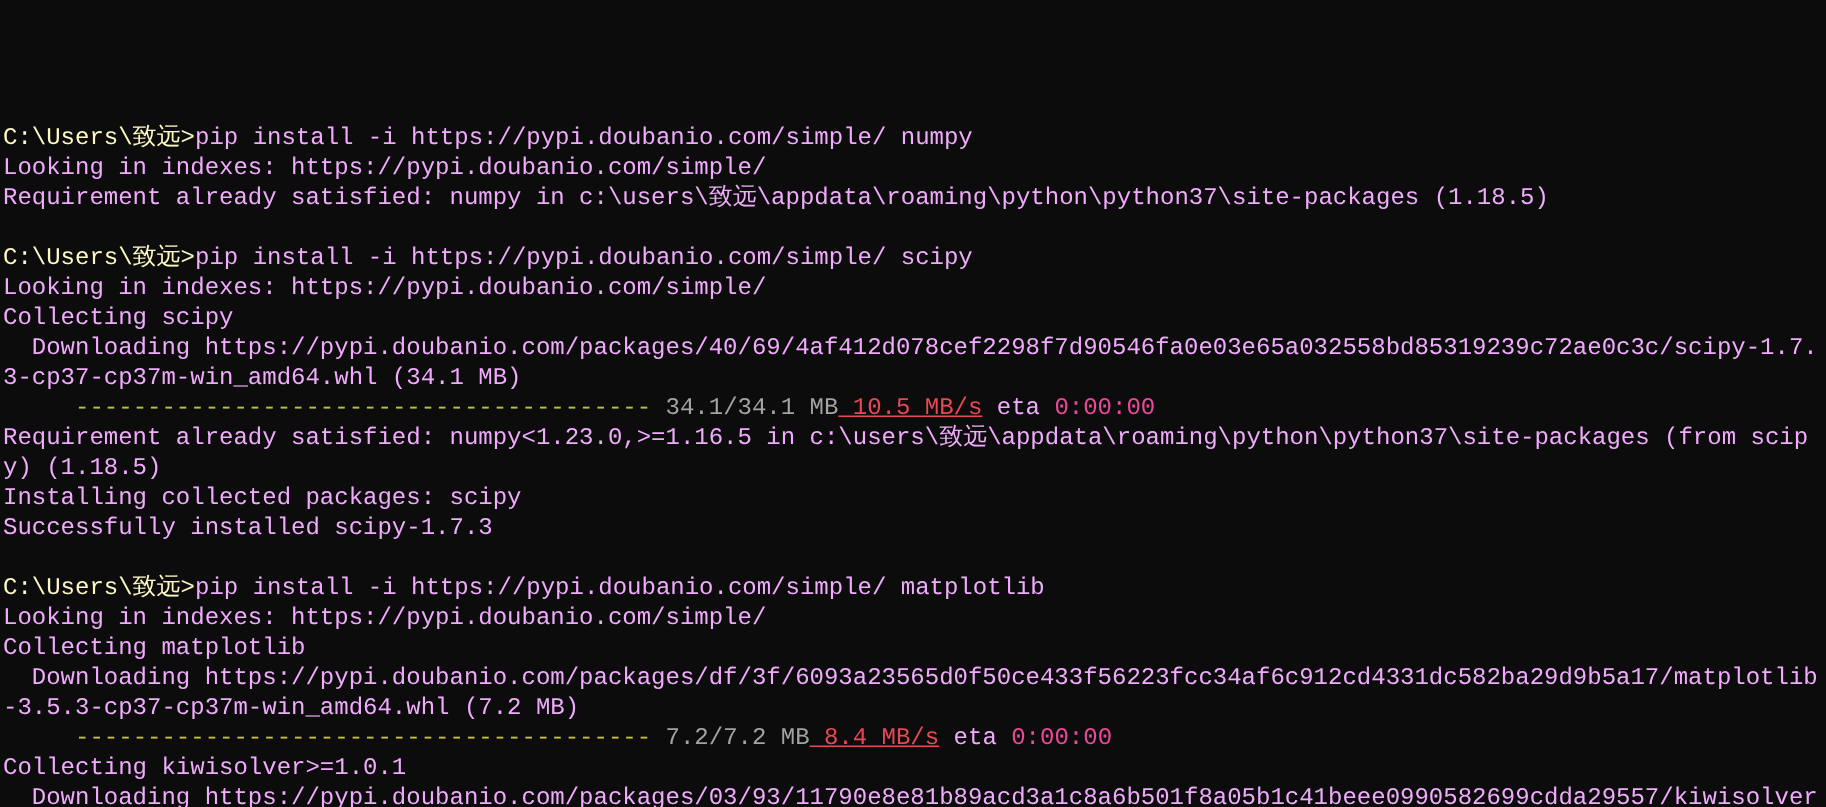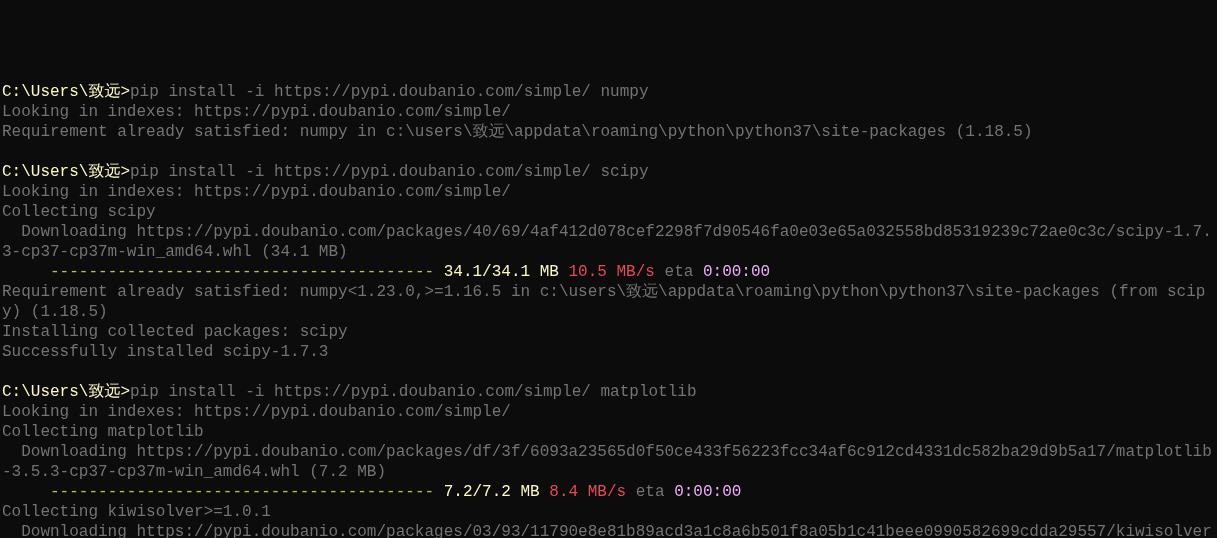"pip install -i" .white { color: #737373 -> #f0abfc }
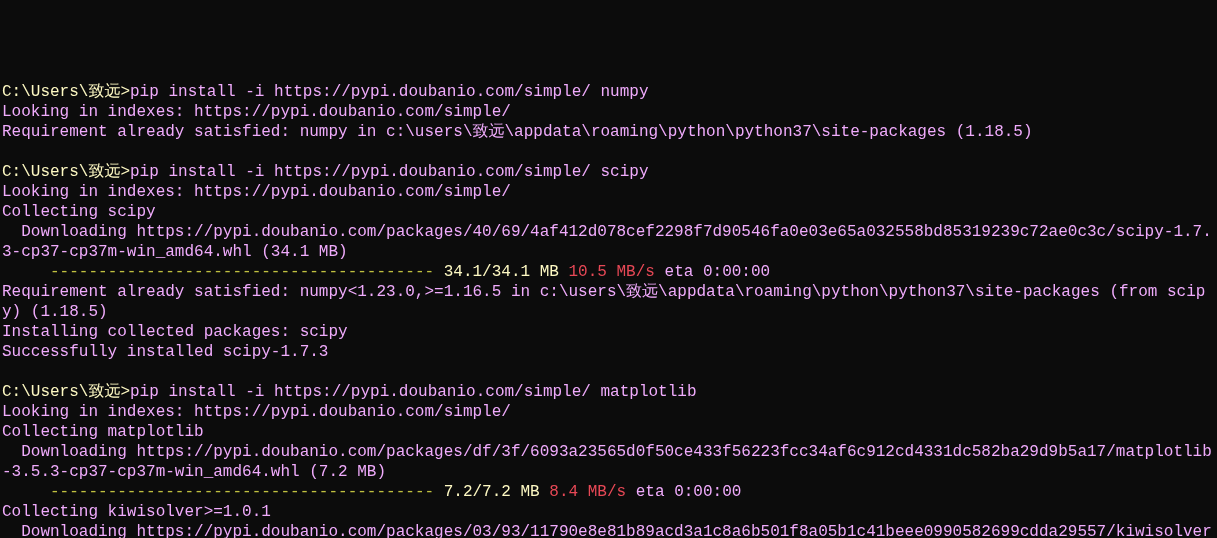"34.1/34.1 MB" .green { color: #fef9c3 -> #a3a3a3 }
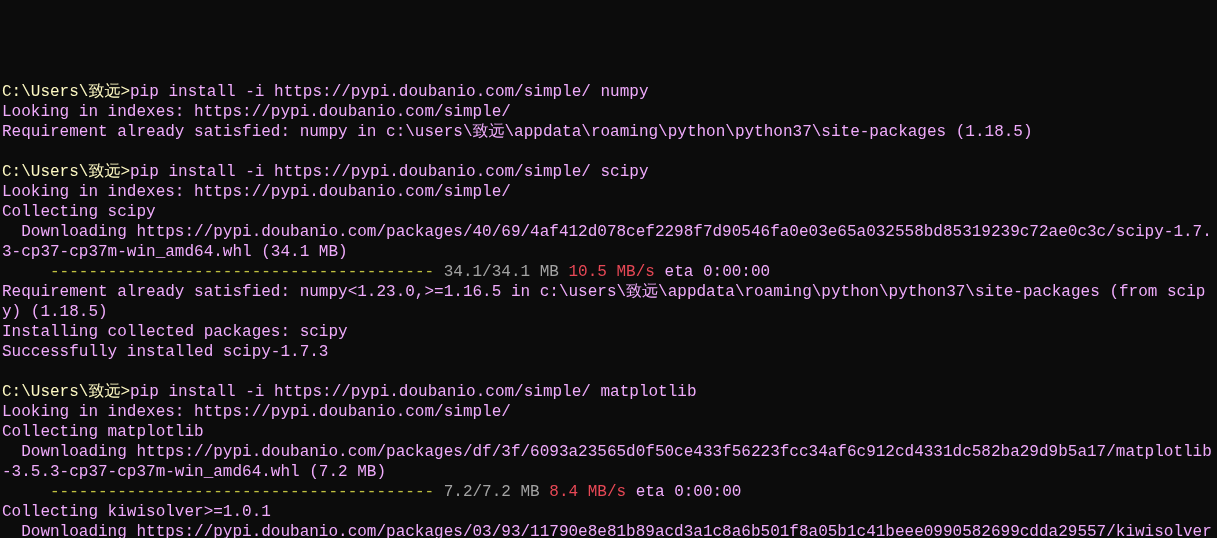"10.5 MB/s" .red { text-decoration: none -> underline }
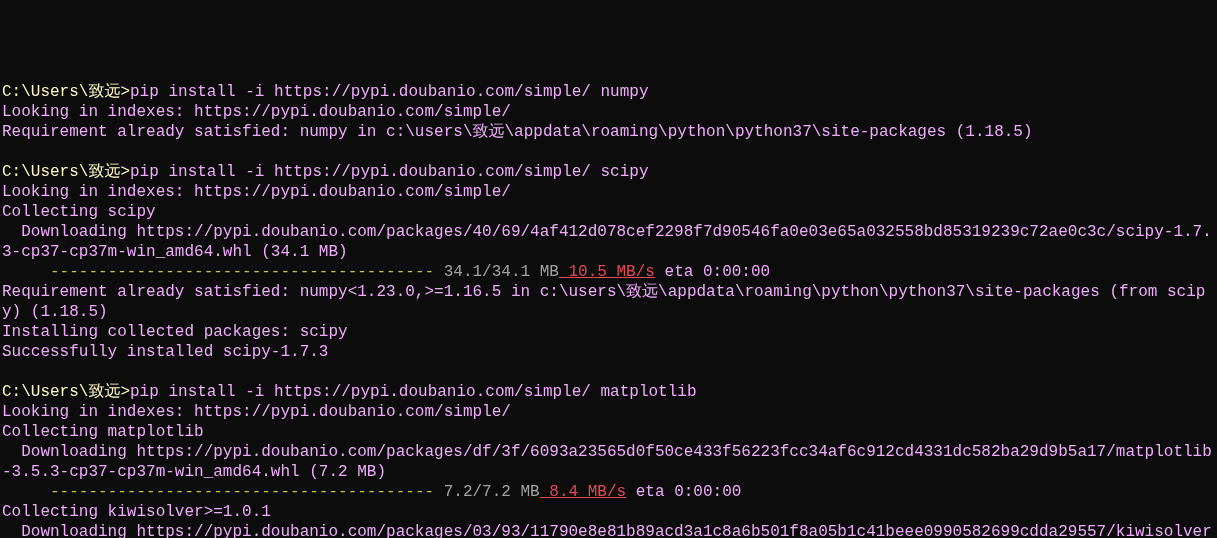"0:00:00" .blue { color: #f0abfc -> #ec4899 }
